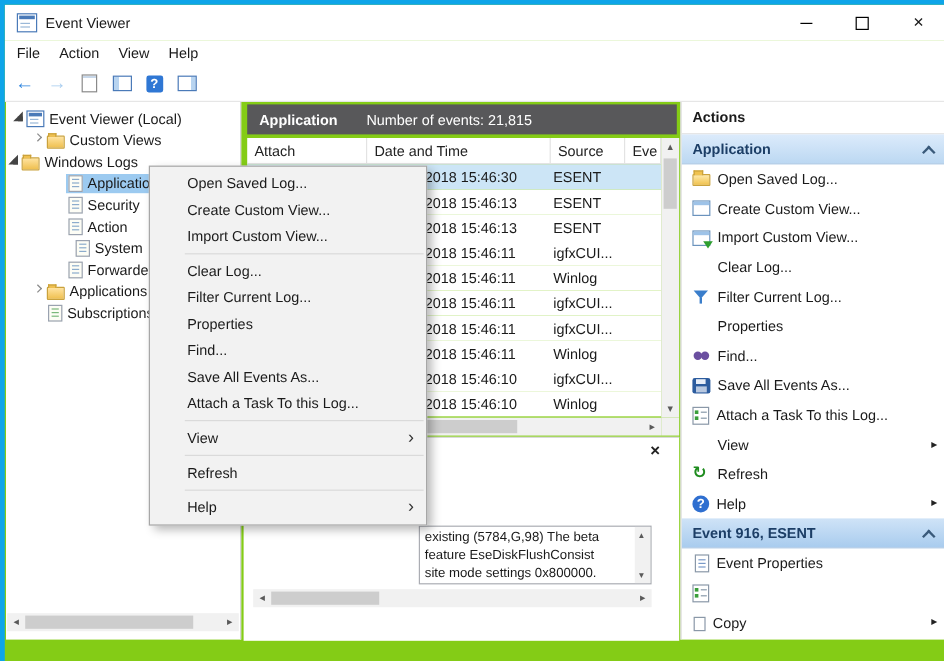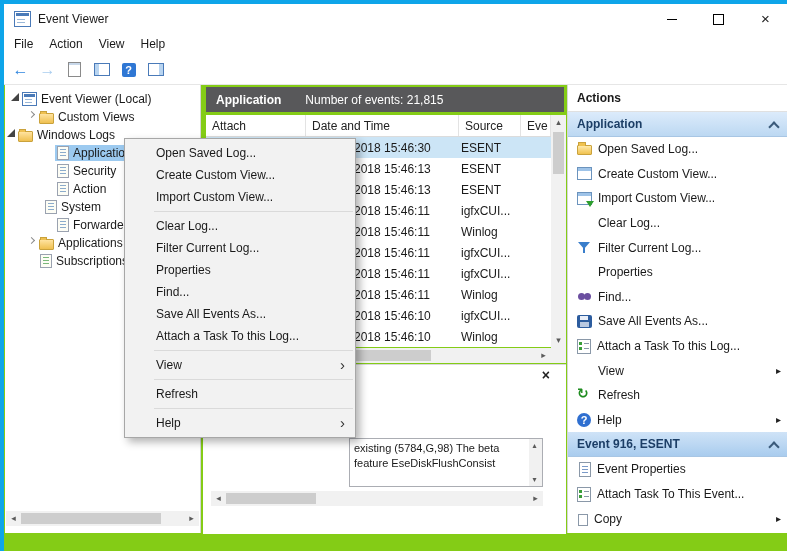"System" div.tree-item { padding-left: 26px -> 44px }
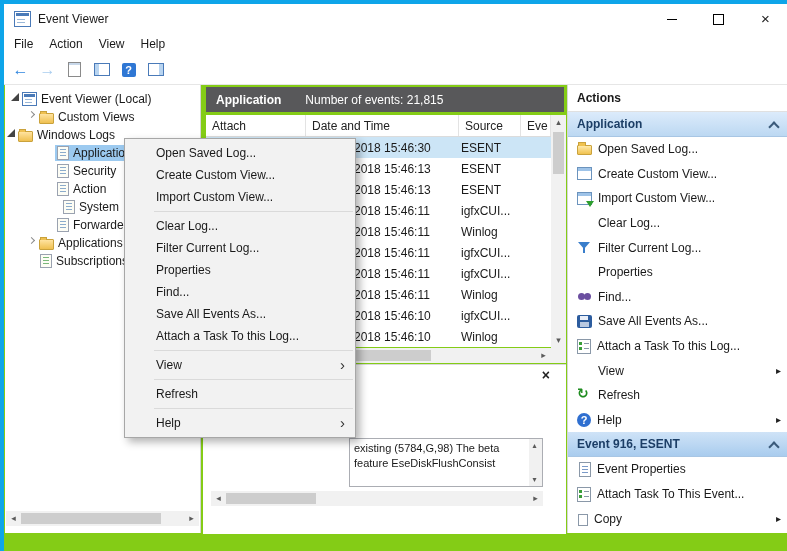"site mode settings 0x800000." div { html: none -> <div>site mode settings 0x800000.</div> }
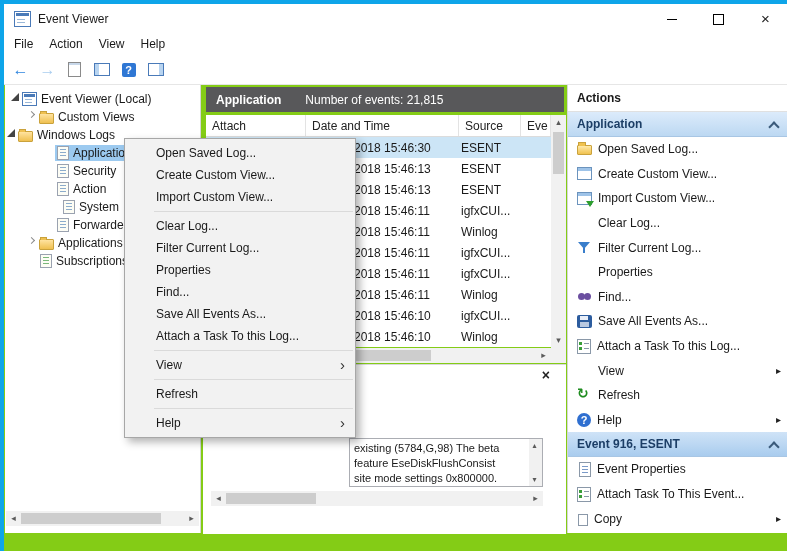"Attach Task To This Event..." span.ac-label { html: <span>Attach Task To This Event...</span> -> none }
